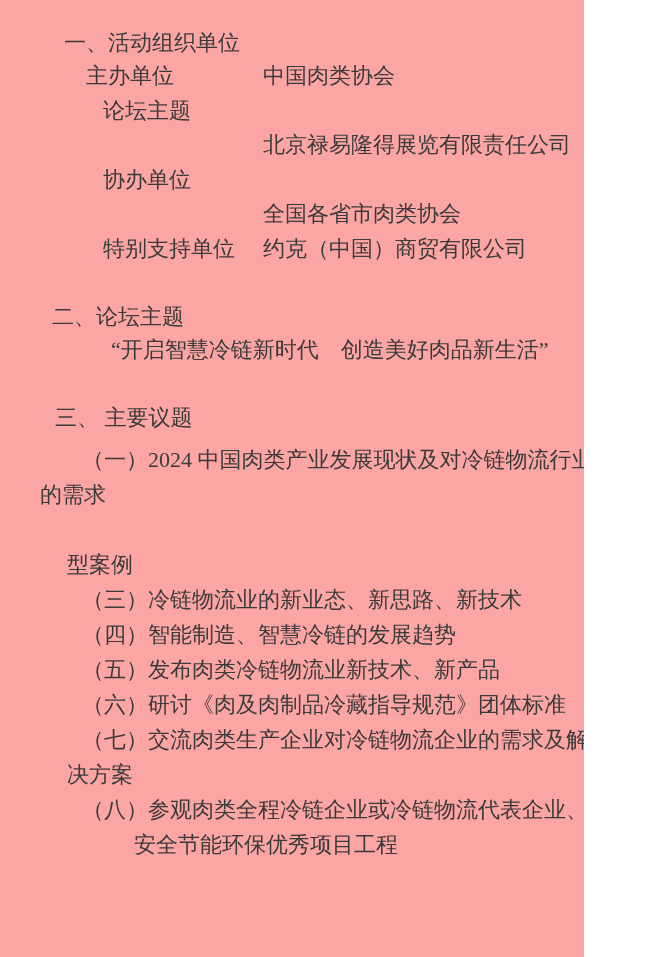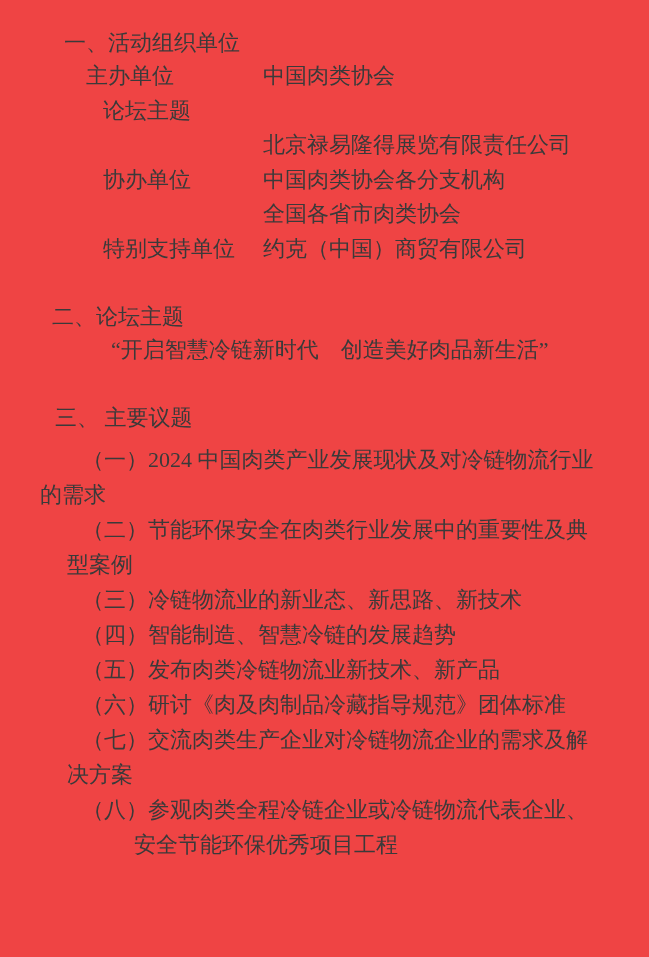"一、活动组织单位" .page { background: #ef4444 -> #fca5a5; width: 649px -> 584px }
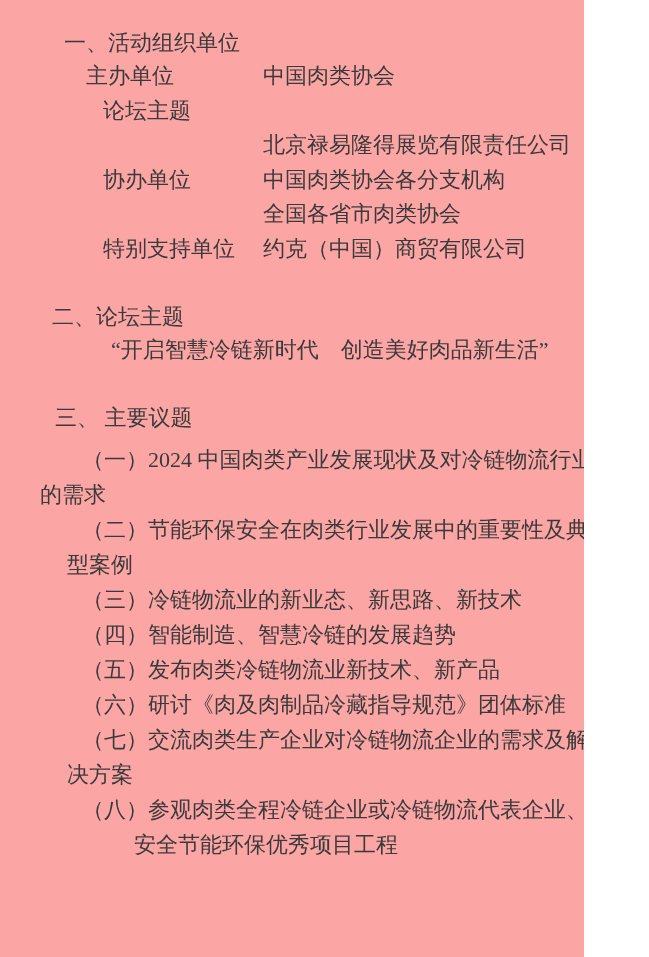"中国肉类协会各分支机构" div.ln { html: <div>中国肉类协会各分支机构</div> -> none }
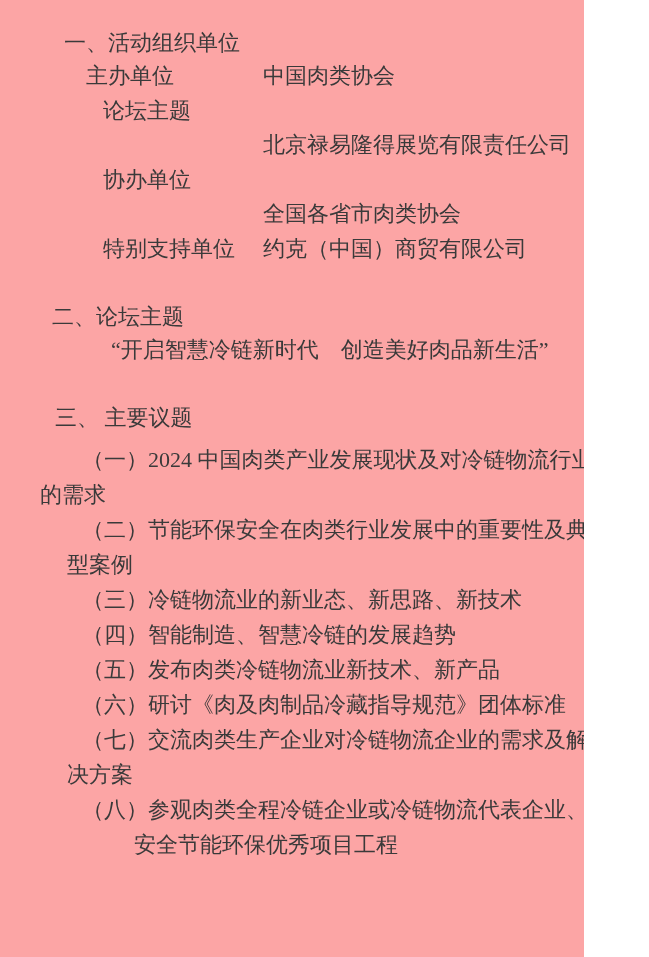"（二）节能环保安全在肉类行业发展中的重要性及典" div.ln { html: <div>（二）节能环保安全在肉类行业发展中的重要性及典</div> -> none }
